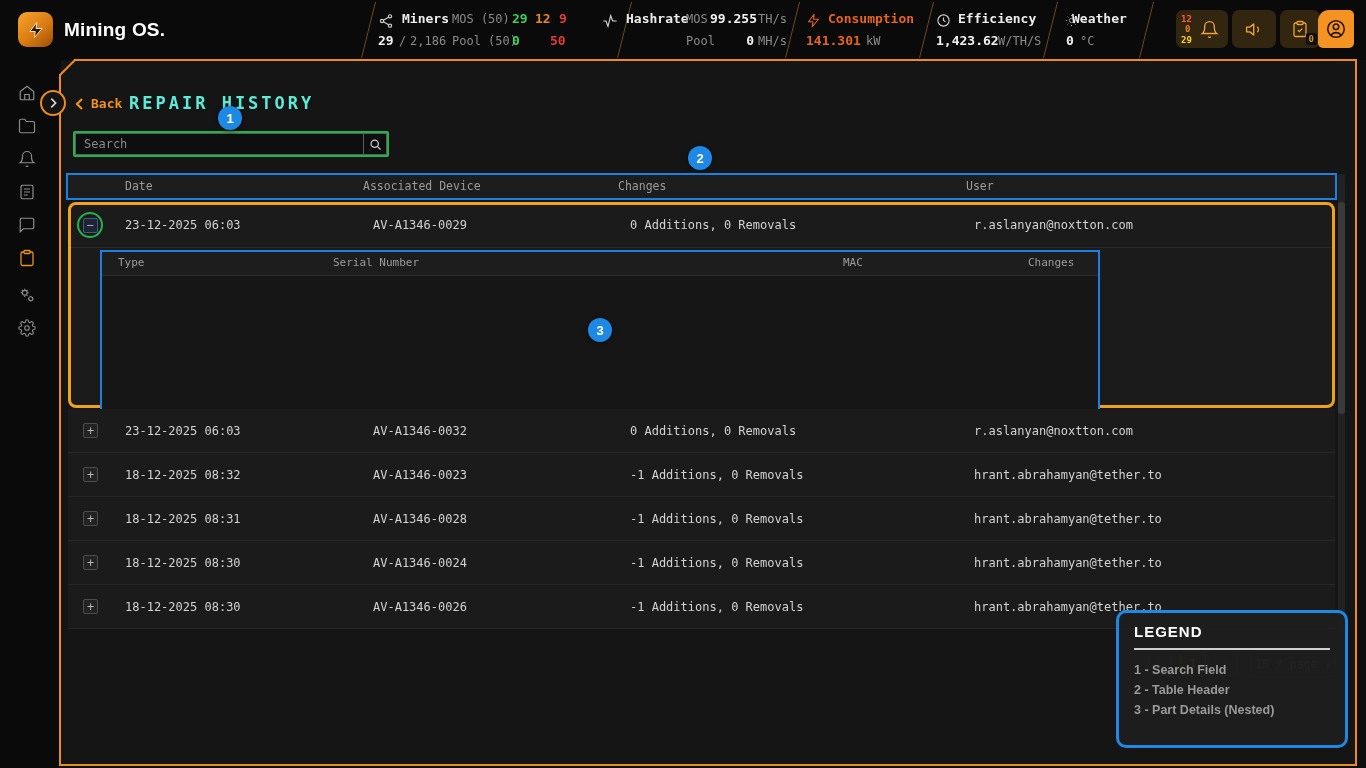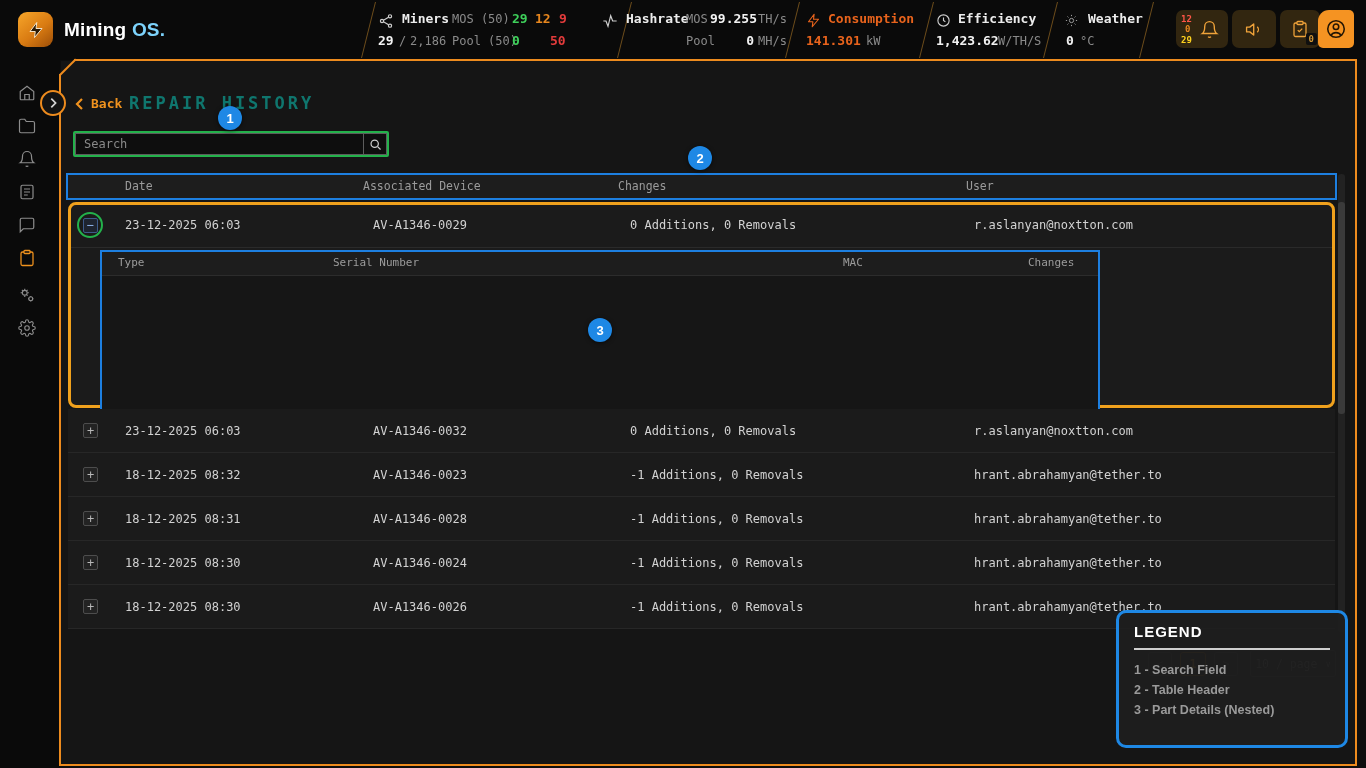"OS." .brand .os { color: #7dd3fc -> #ffffff }
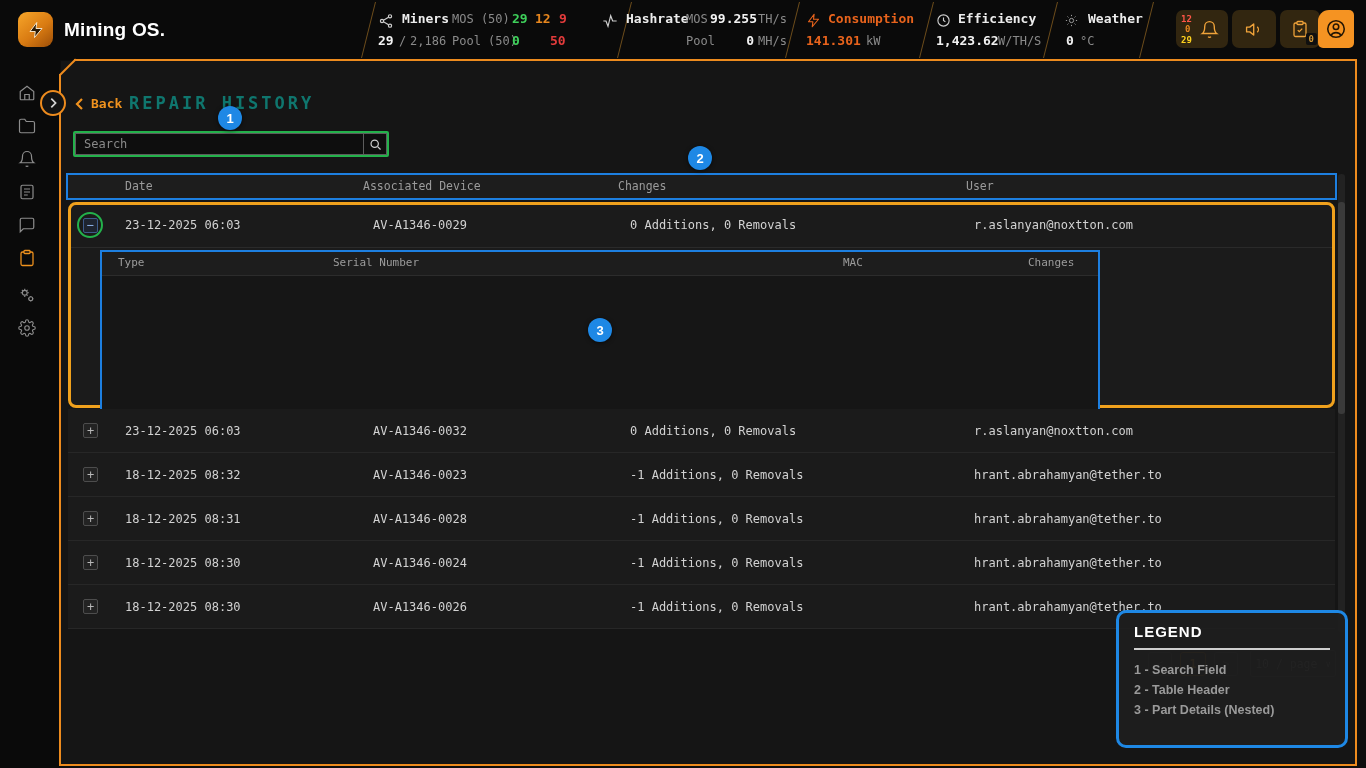"Weather" span.s-title { left: 24px -> 8px }
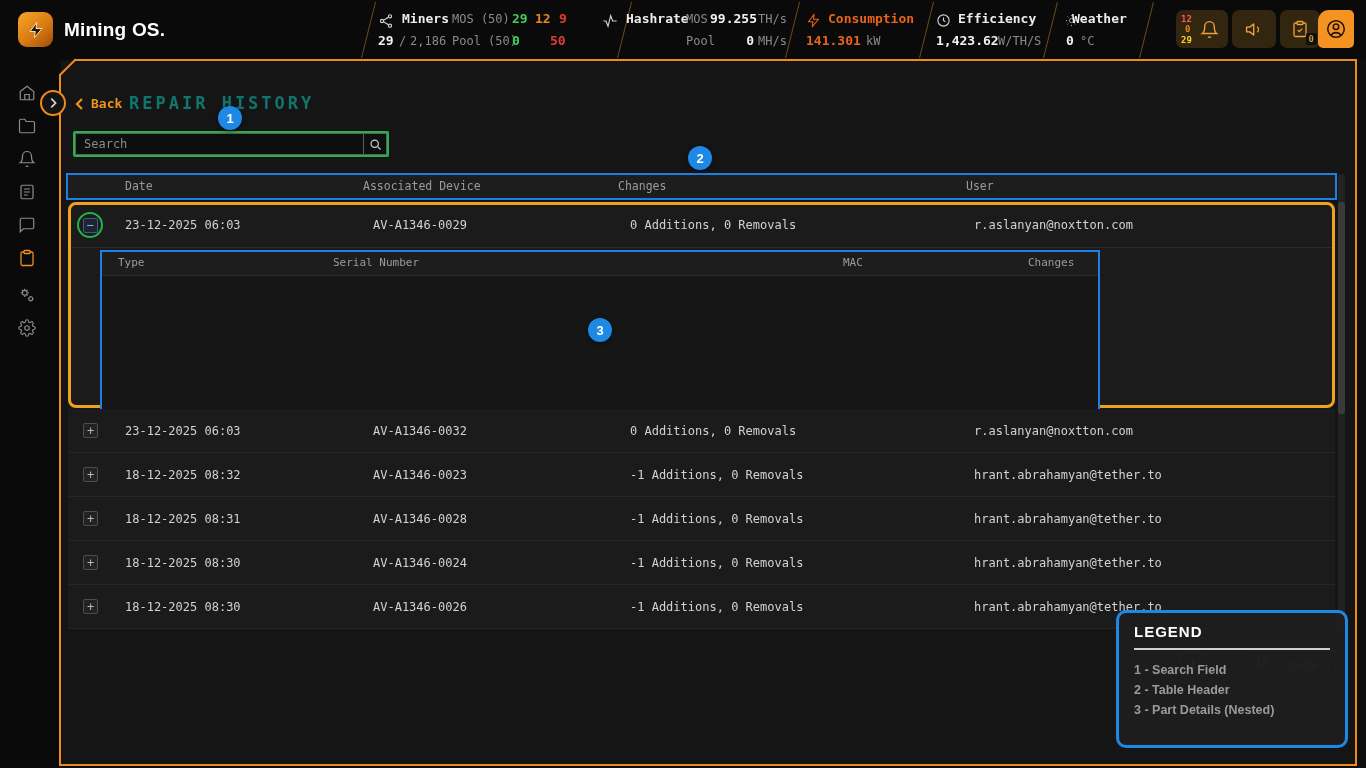"REPAIR HISTORY" .page-title { color: #0f766e -> #5eead4 }
